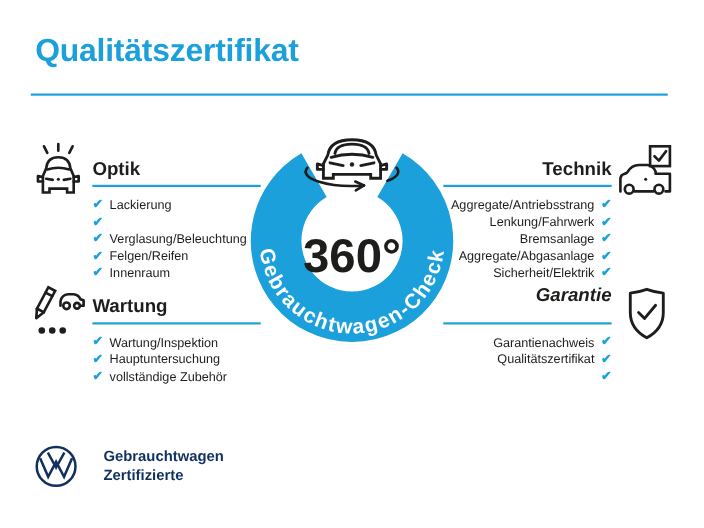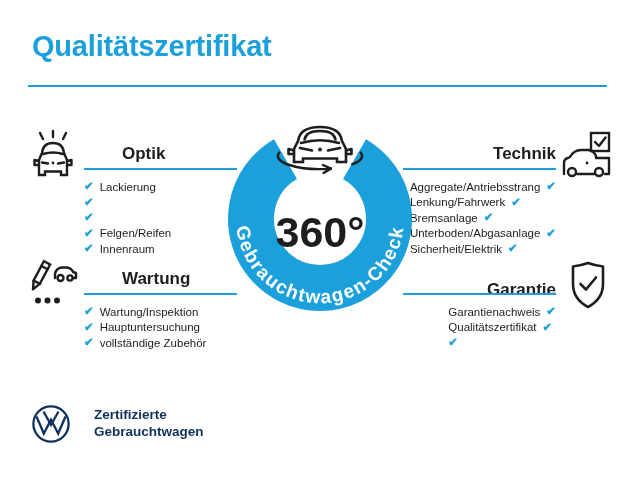"Optik" .sec-title { margin-left: 38px -> none }
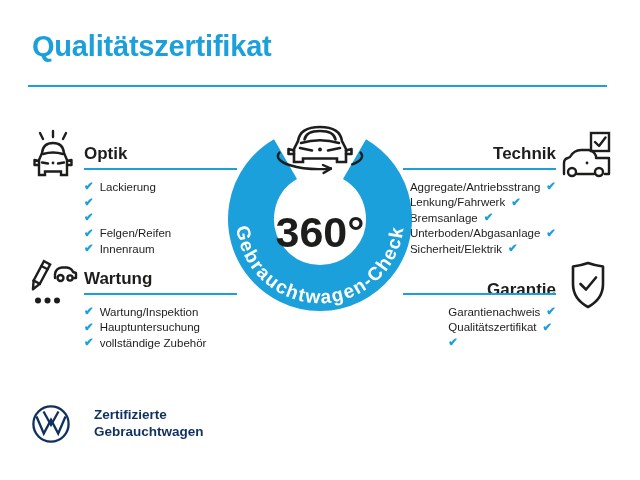"Aggregate/Antriebsstrang" .list.right .row { justify-content: flex-start -> flex-end }
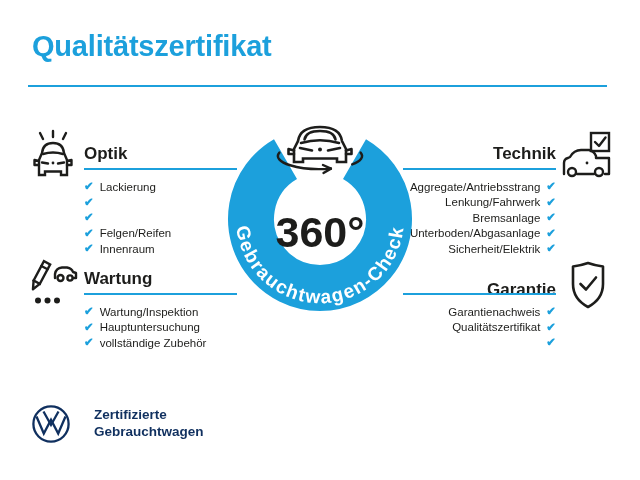"Verglasung/Beleuchtung" span { html: none -> <span>Verglasung/Beleuchtung</span> }
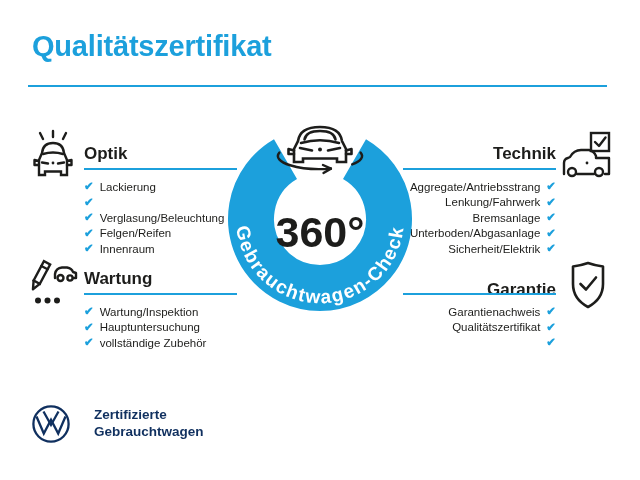"Unterboden/Abgasanlage" span { text: Unterboden/Abgasanlage -> Aggregate/Abgasanlage }
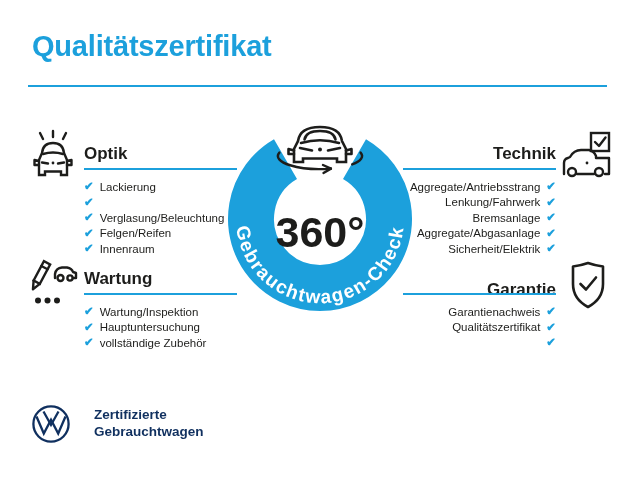"Garantie" div.sec-title { font-style: none -> italic; top: 280px -> 259px }
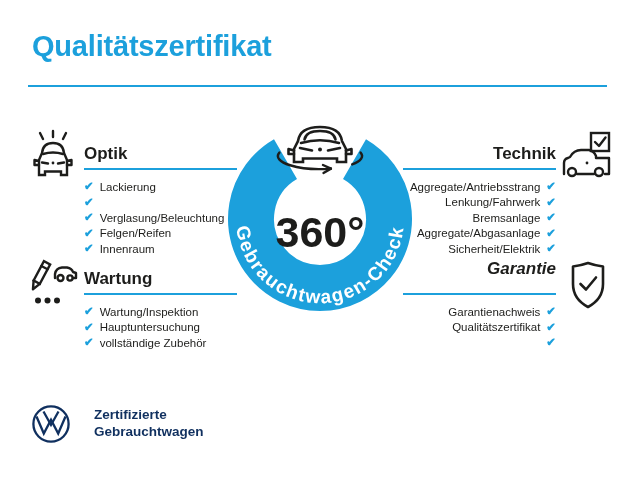"Zertifizierte" div { order: before "Gebrauchtwagen" -> after "Gebrauchtwagen" }
